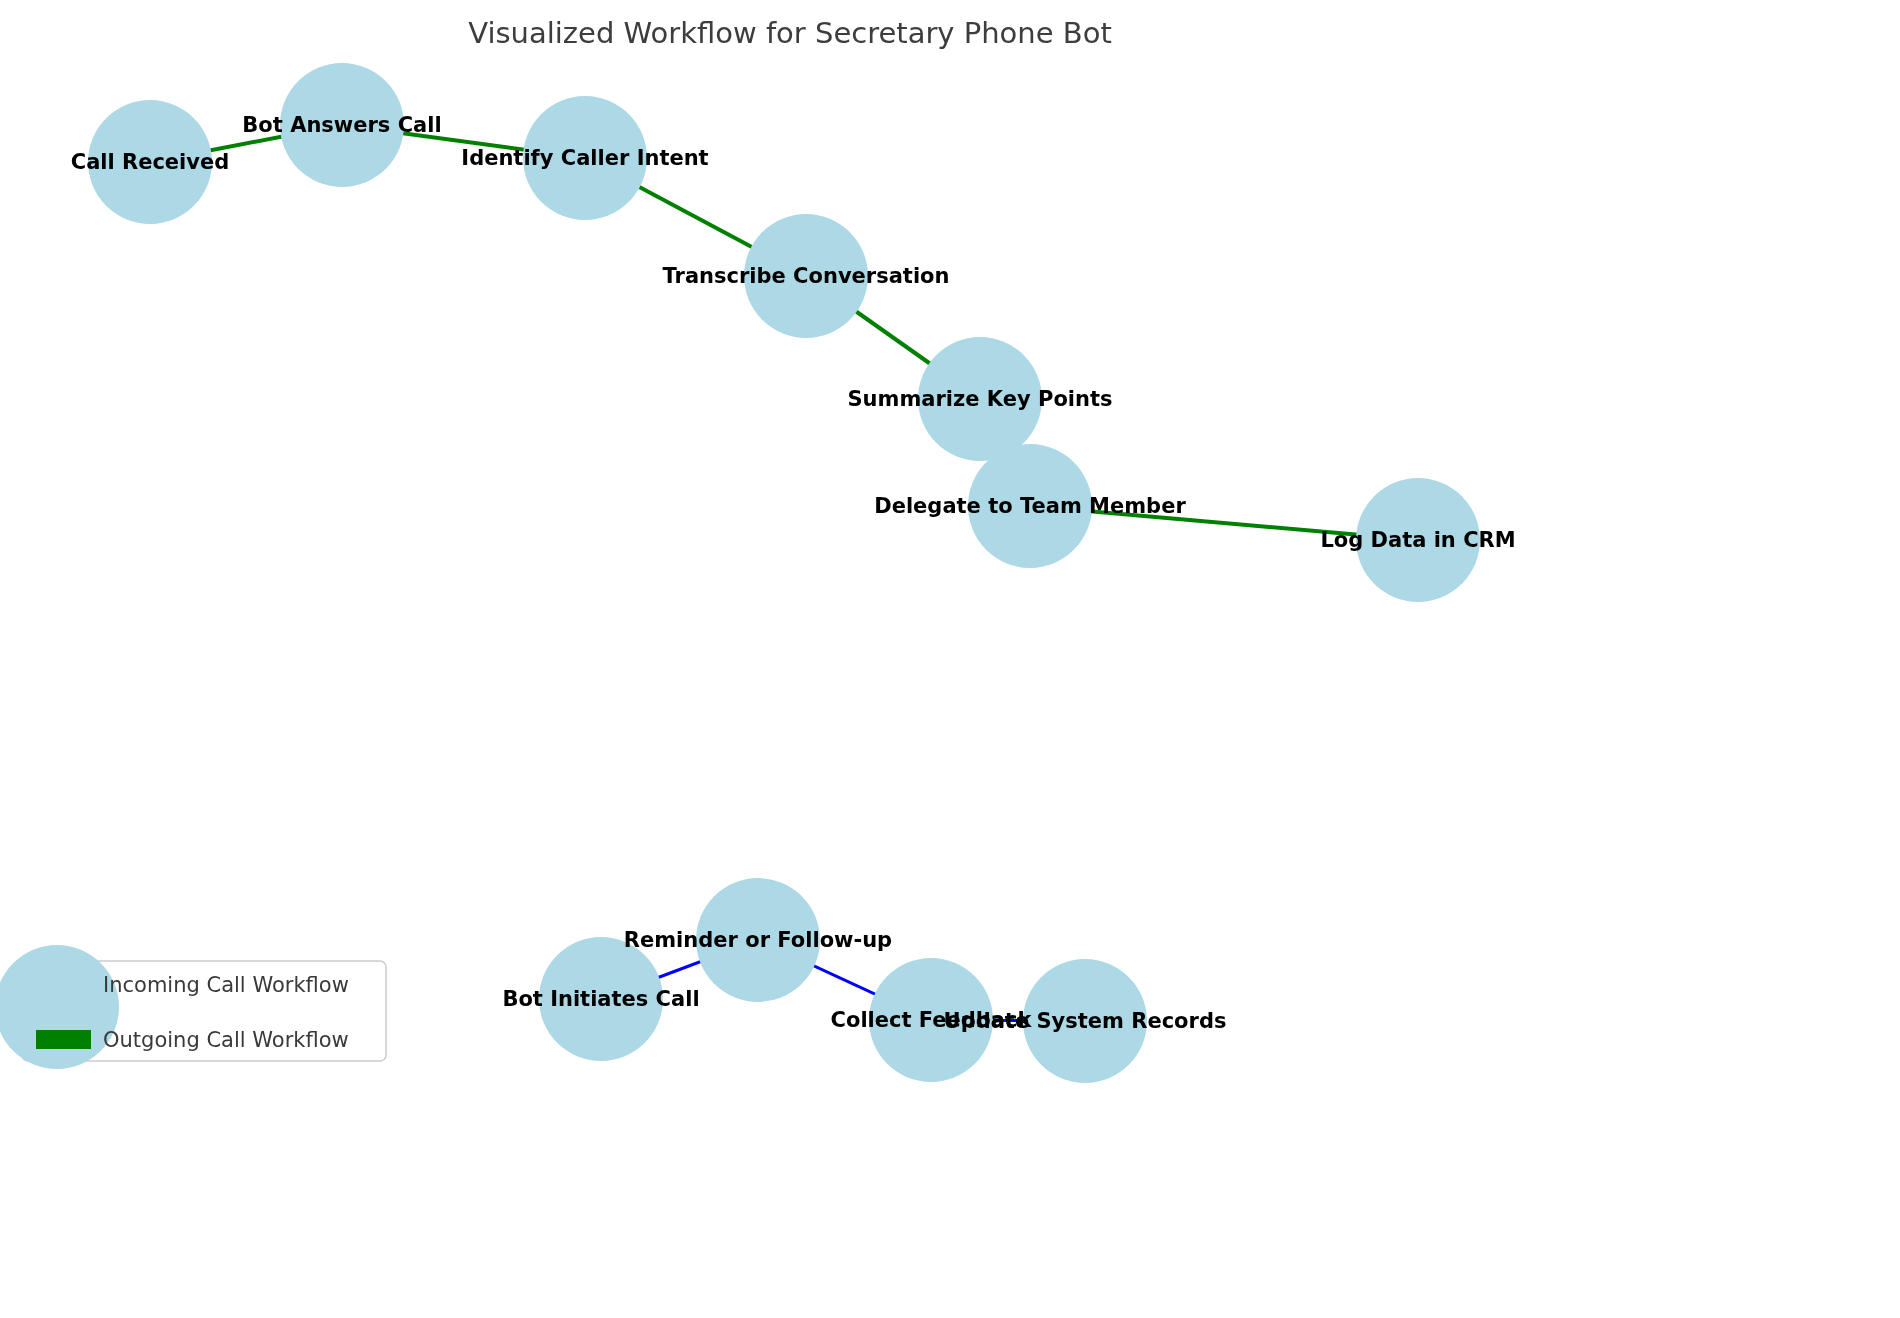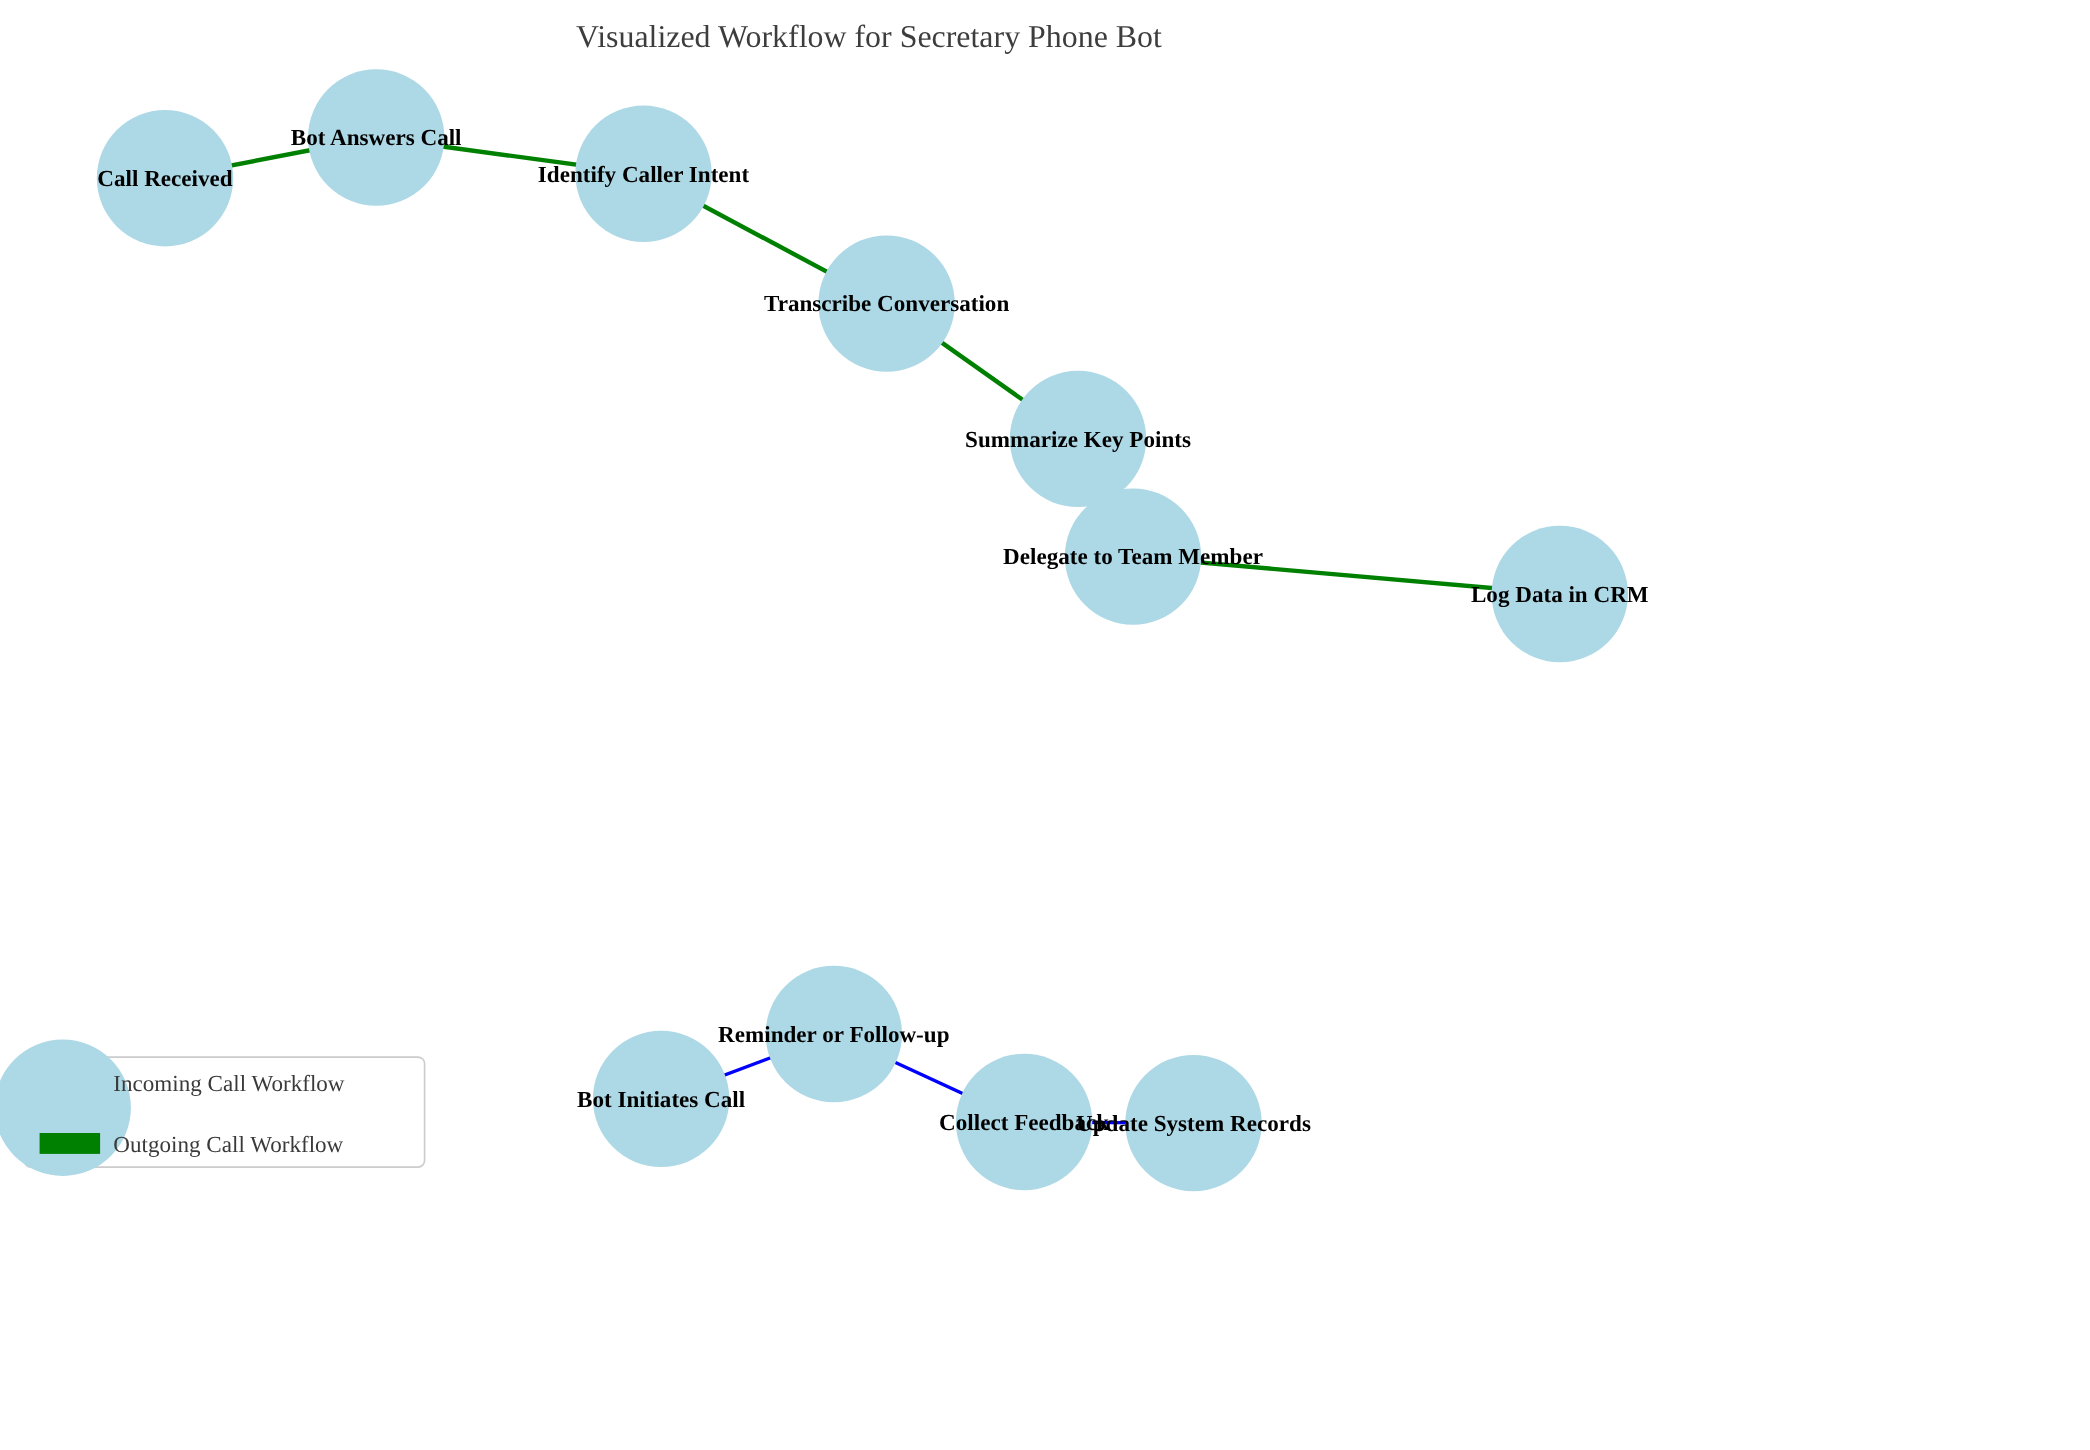"Visualized Workflow for Secretary Phone" #figure { font-family: Liberation Serif, serif -> none }
